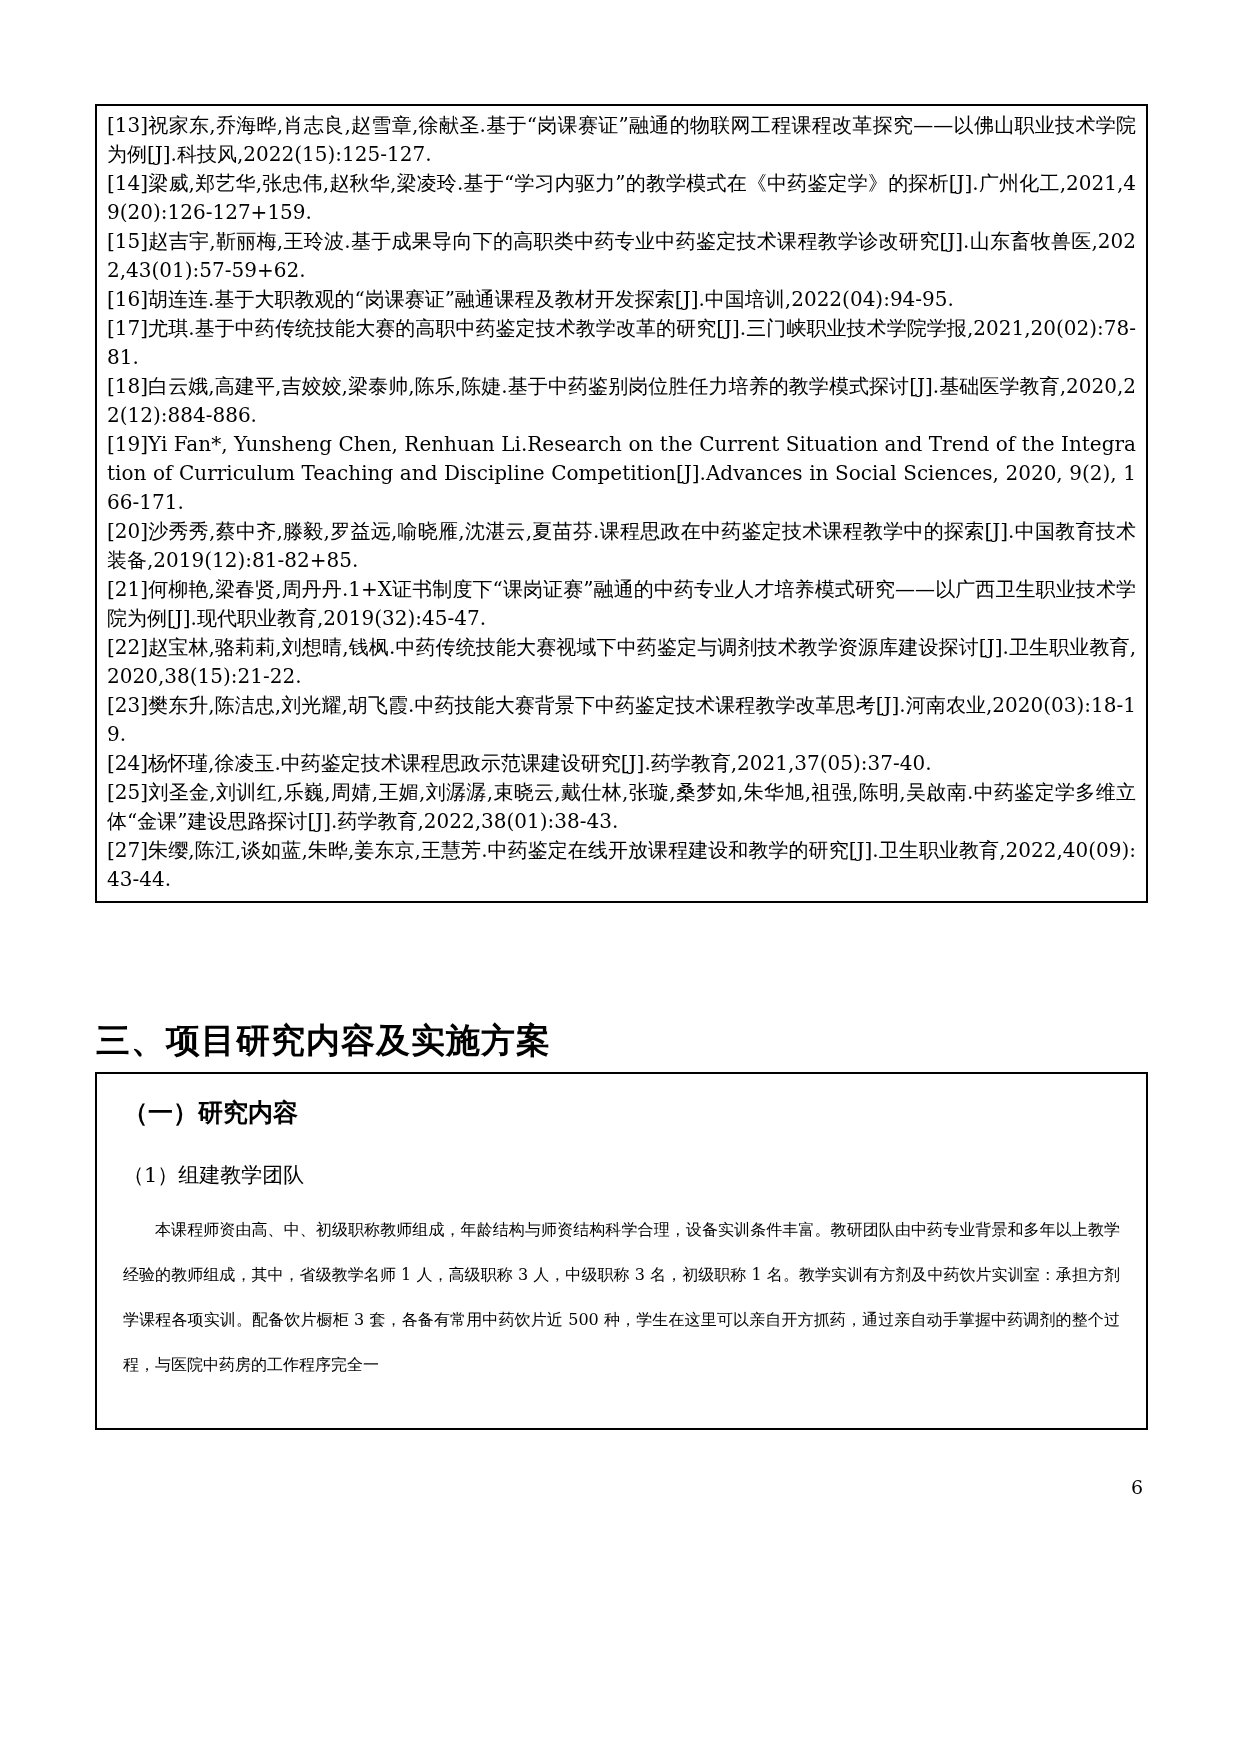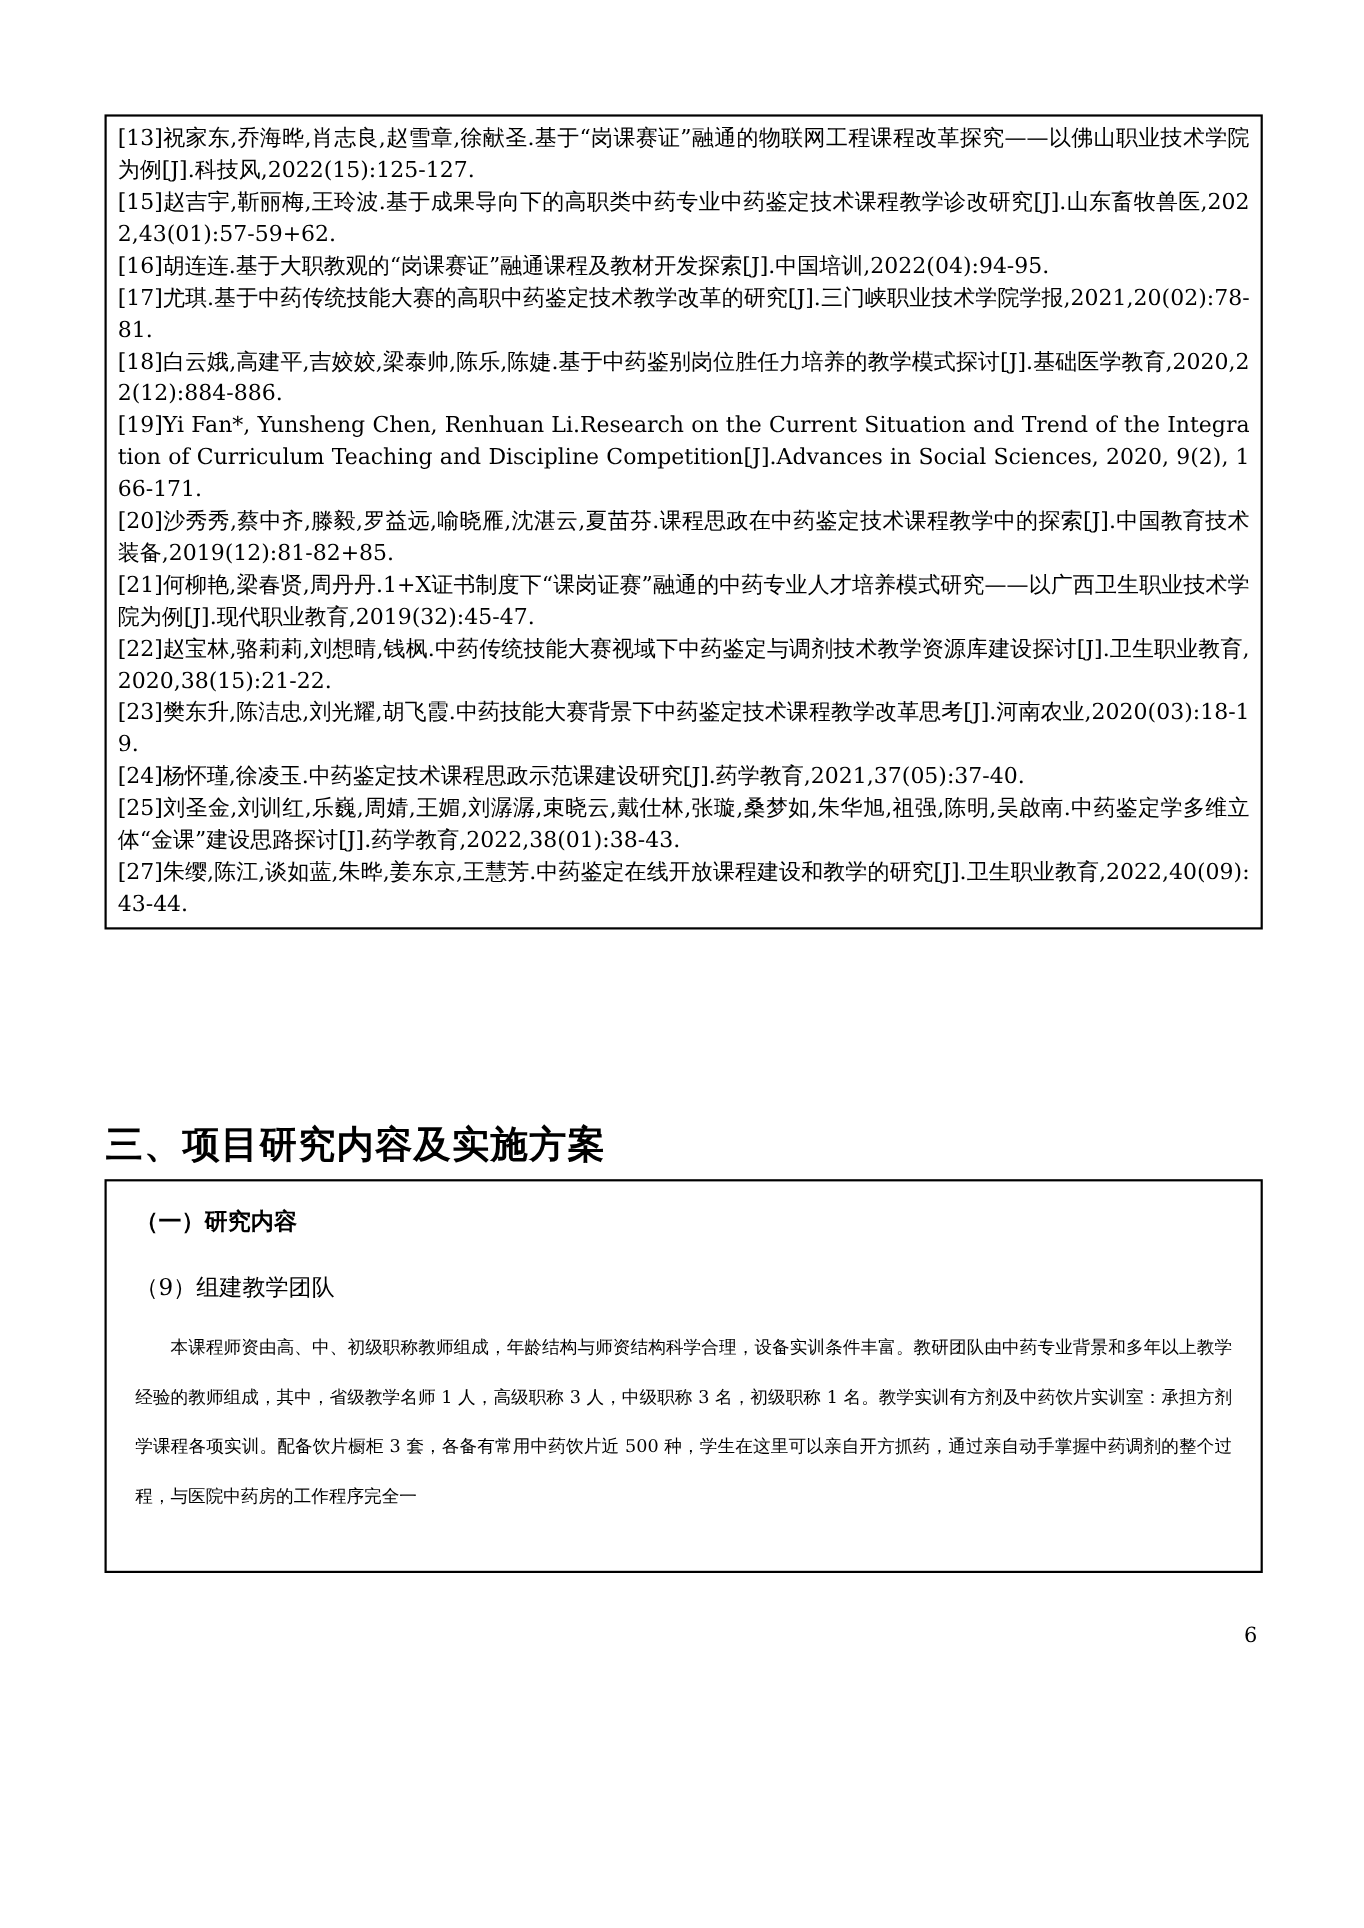"[14]梁威,郑艺华,张忠伟,赵秋华,梁凌玲.基于“学习内驱力”的教学模式在《中" p.ref { html: none -> <p>[14]梁威,郑艺华,张忠伟,赵秋华,梁凌玲.基于“学习内驱力”的教学模式在《中药鉴定学》的探析[J].广州化工,2021,49(20):126-127+159.</p> }
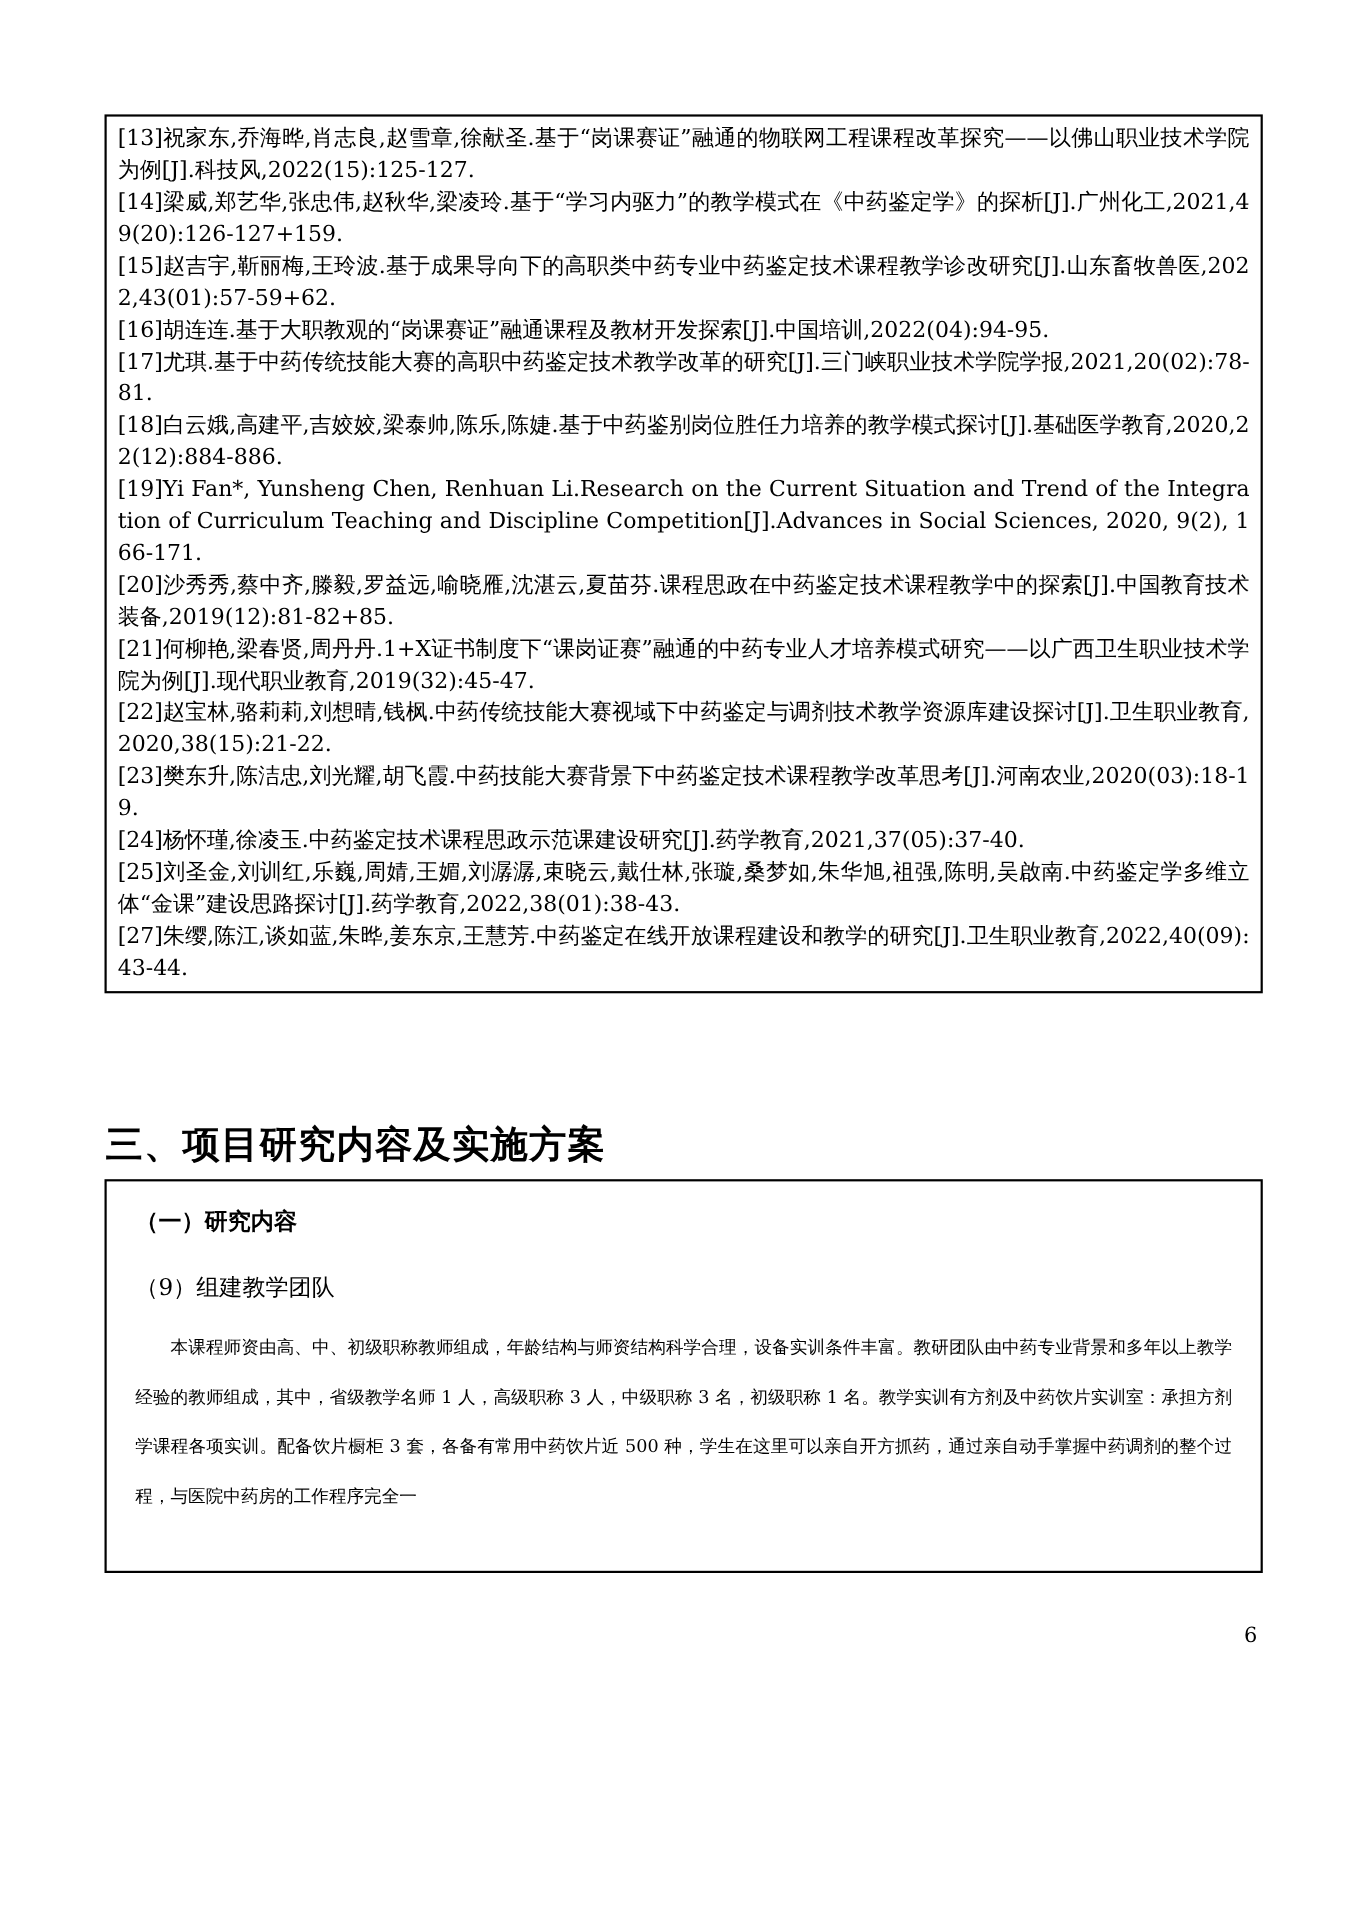"（一）研究内容" .subsection-title { font-size: 21px -> 25px }
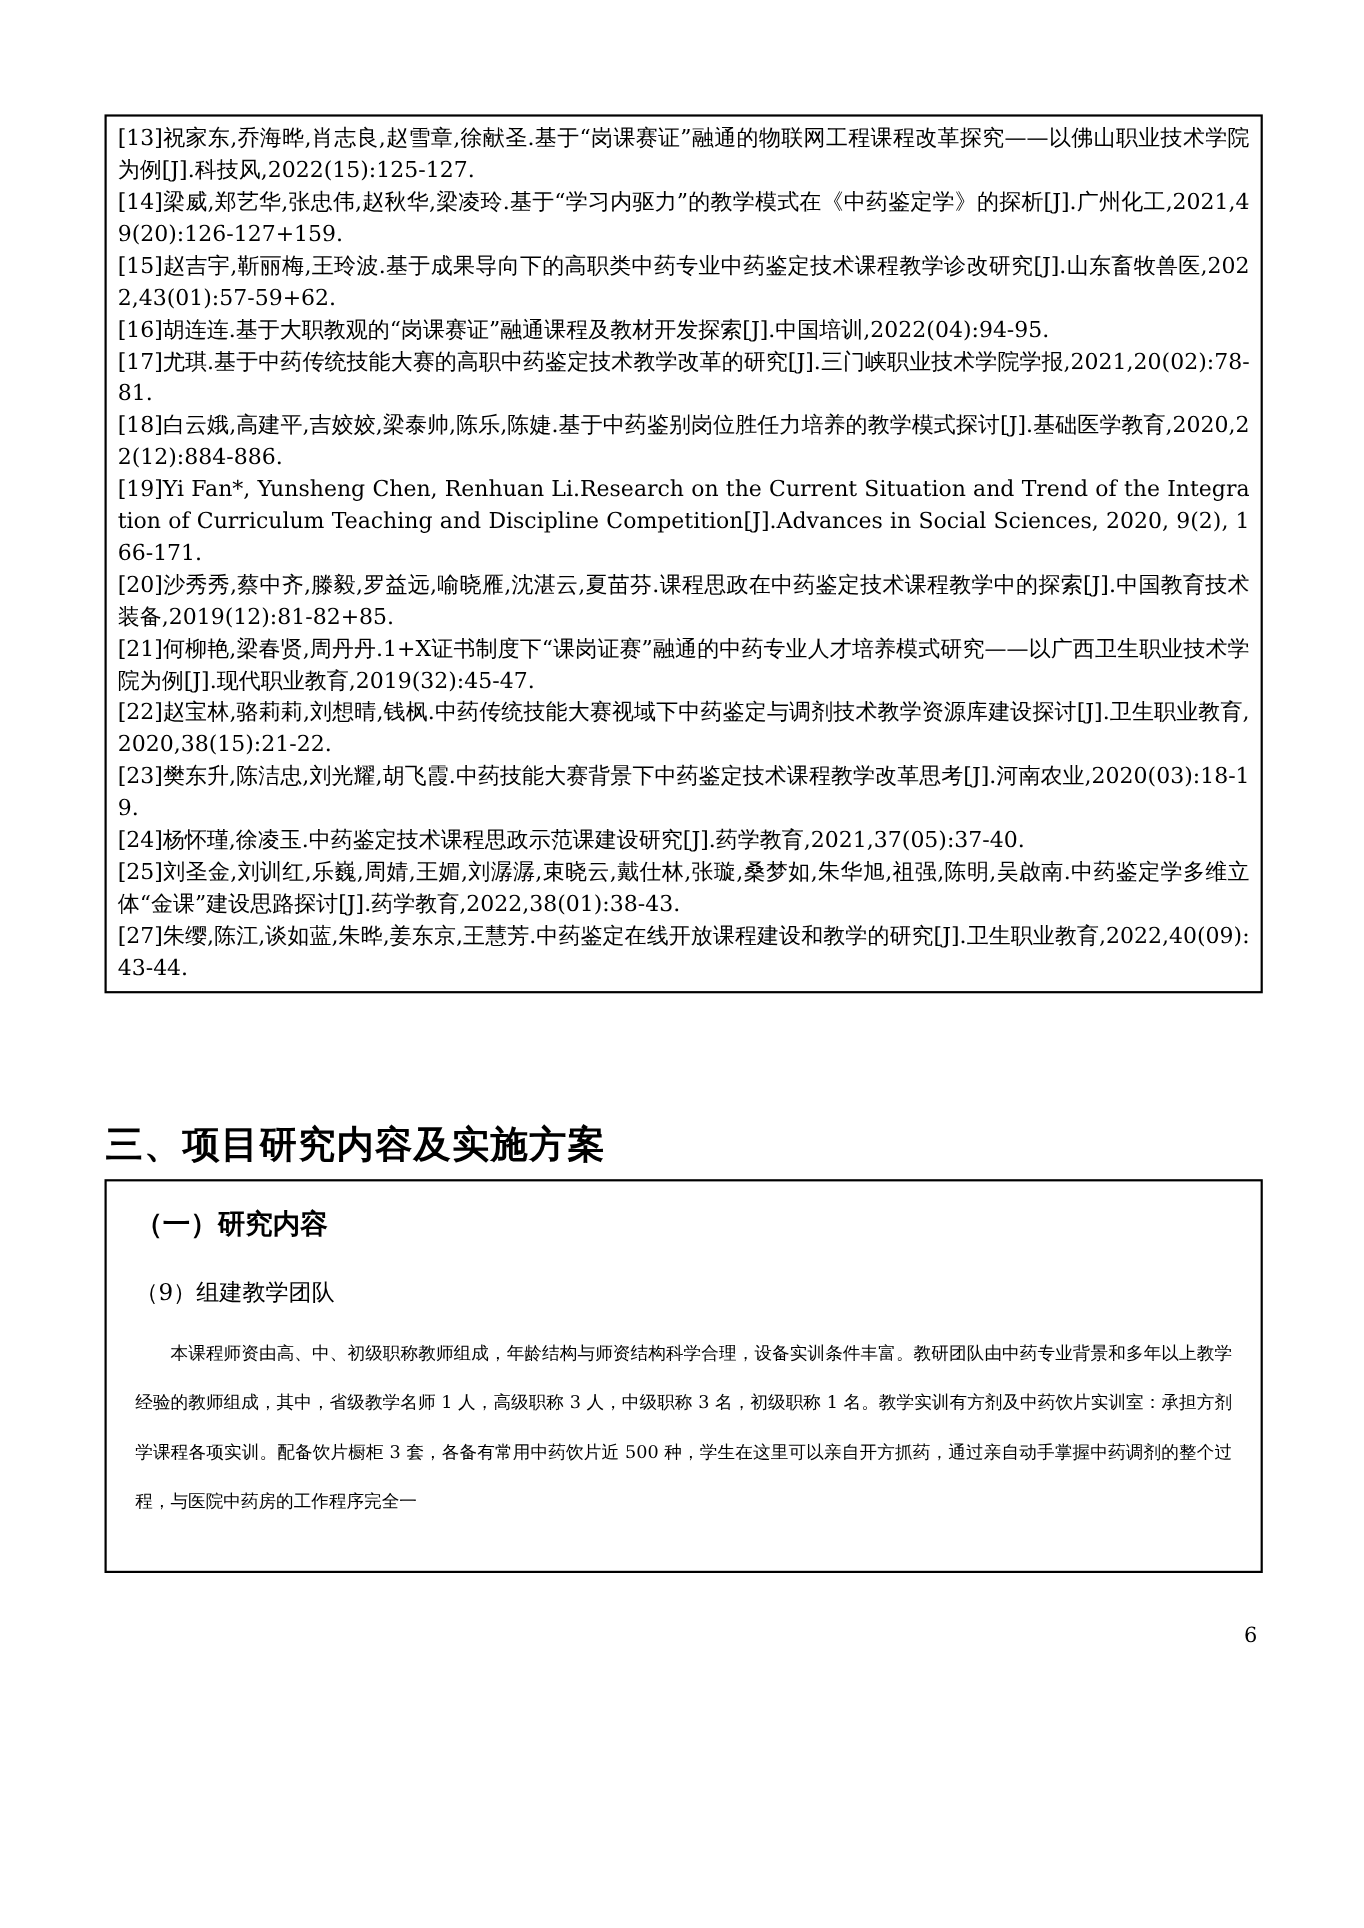"（9）组建教学团队" p.item-title { text: 9 -> 1 }
